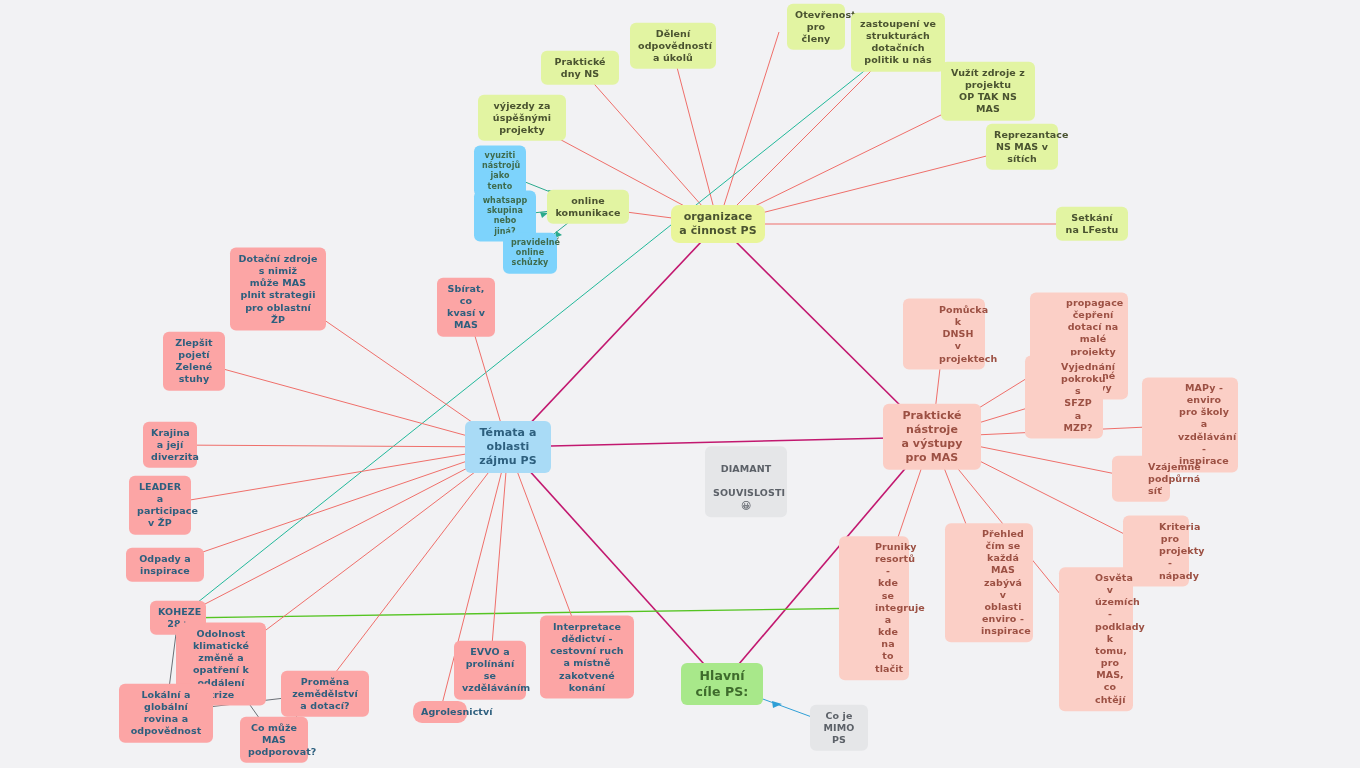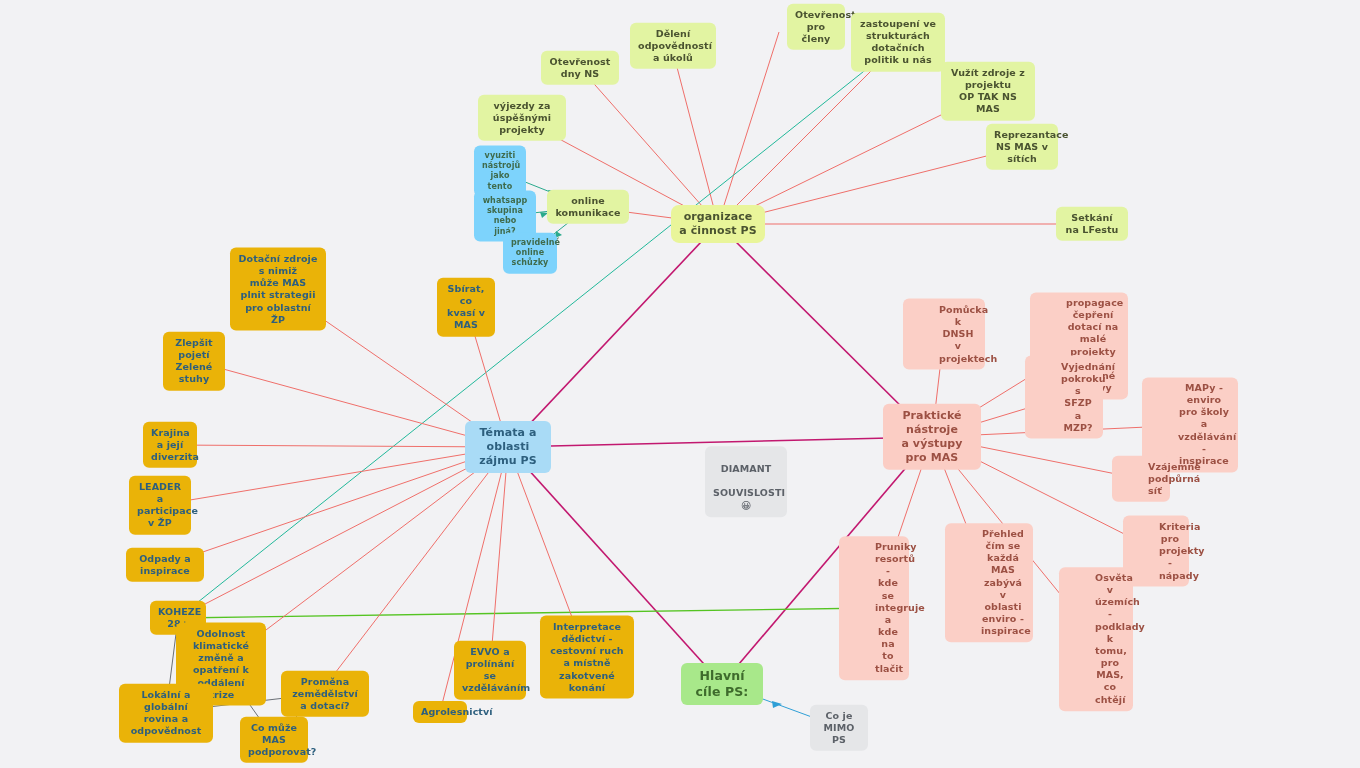"Otevřenost dny NS" div.node { text: Otevřenost -> Praktické }
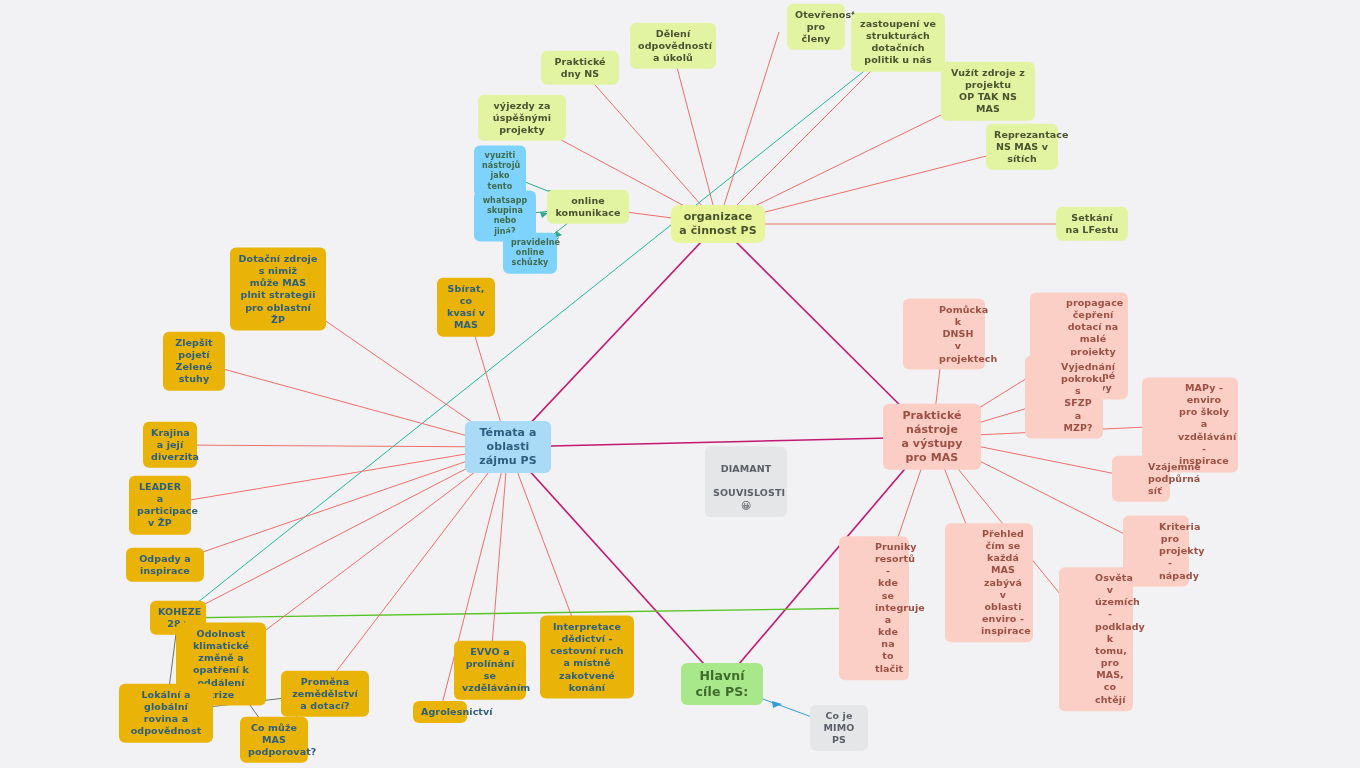"Dotační zdroje s nimiž" .n-blue { background: #eab308 -> #fca5a5 }
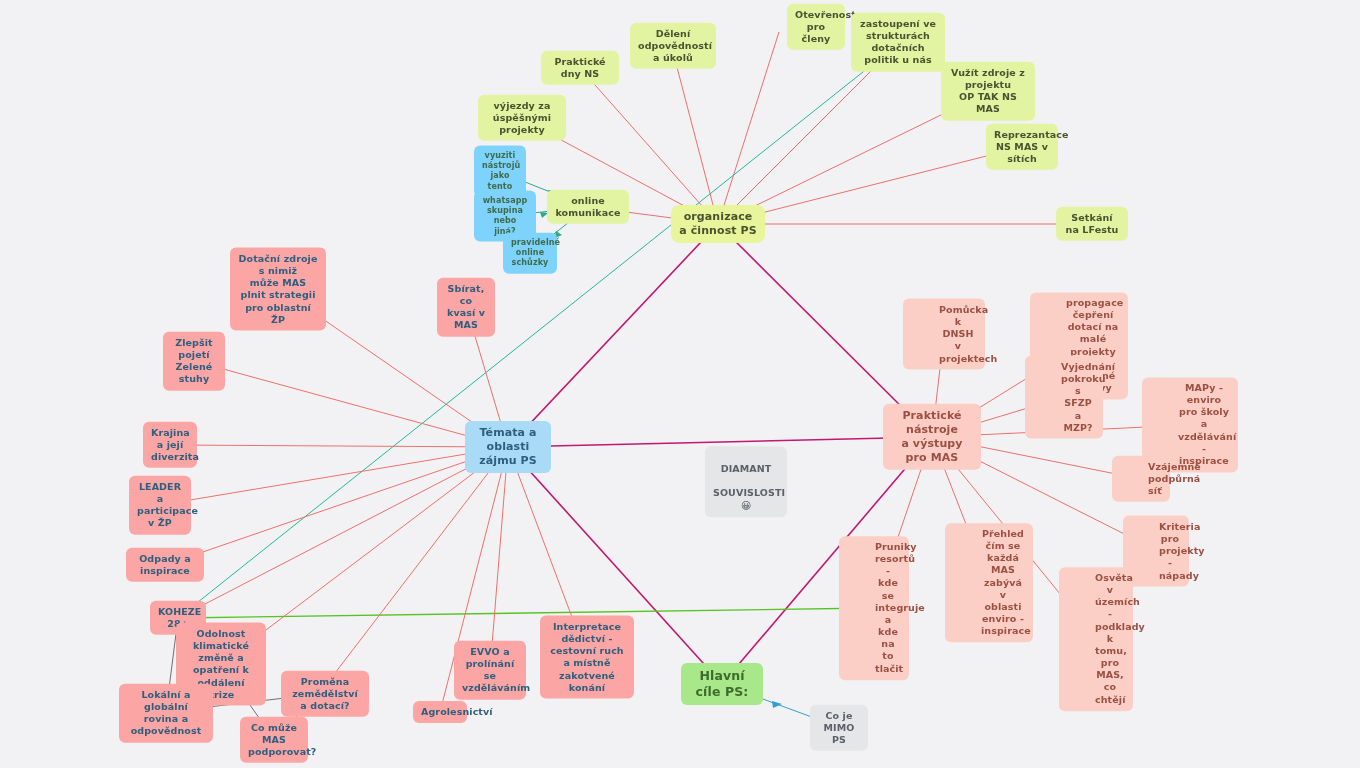"Agrolesnictví" div.node { border-radius: none -> 9px }
